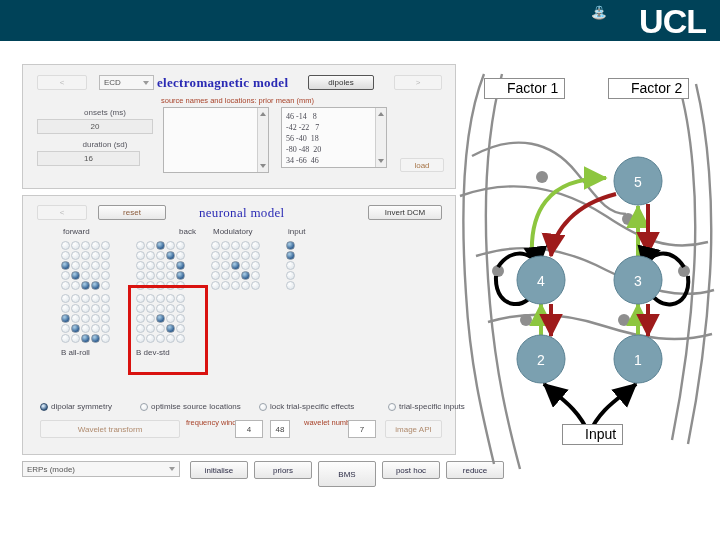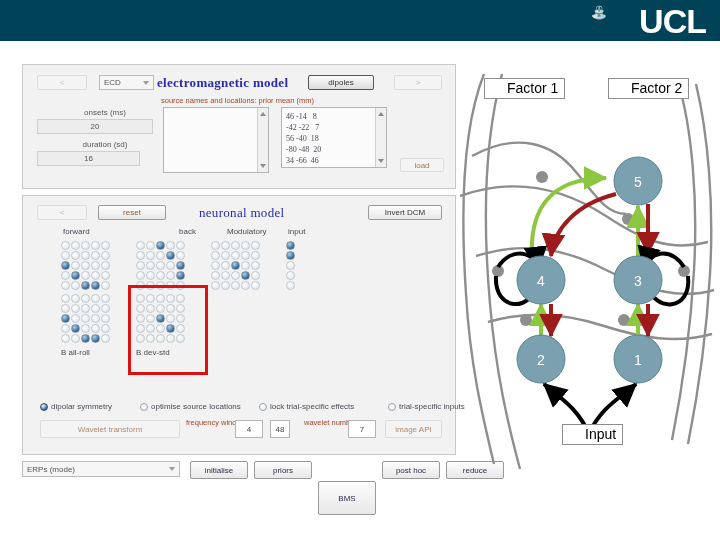"Modulatory" div.label { left: 204px -> 190px }
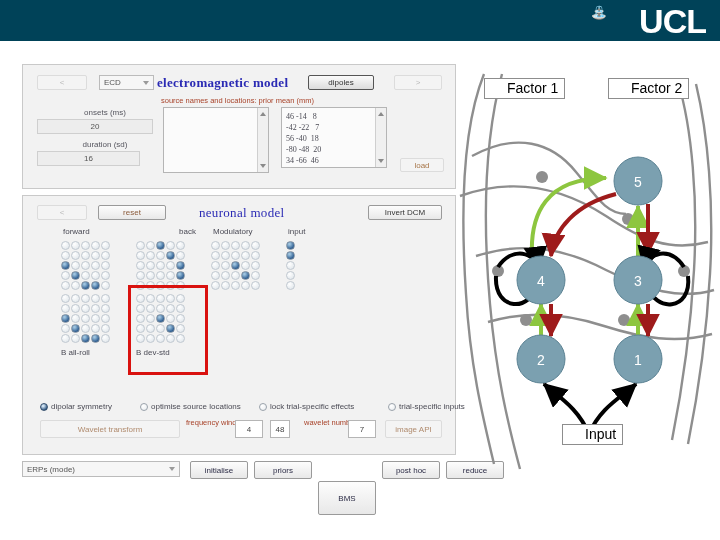"BMS" div.btn { height: 34px -> 26px; margin-top: 20px -> none }
